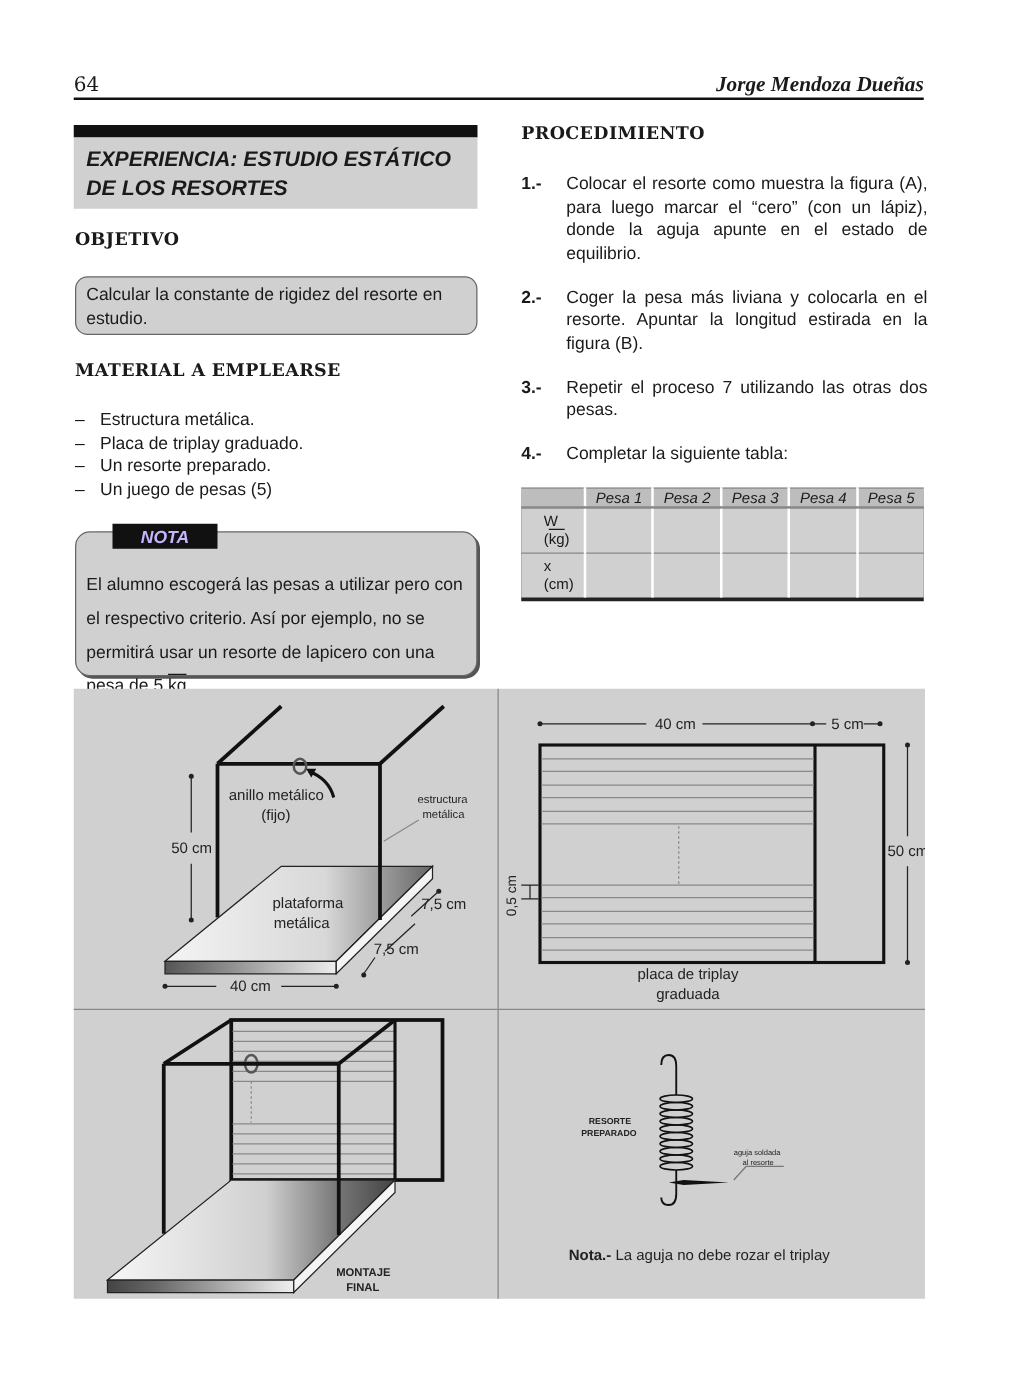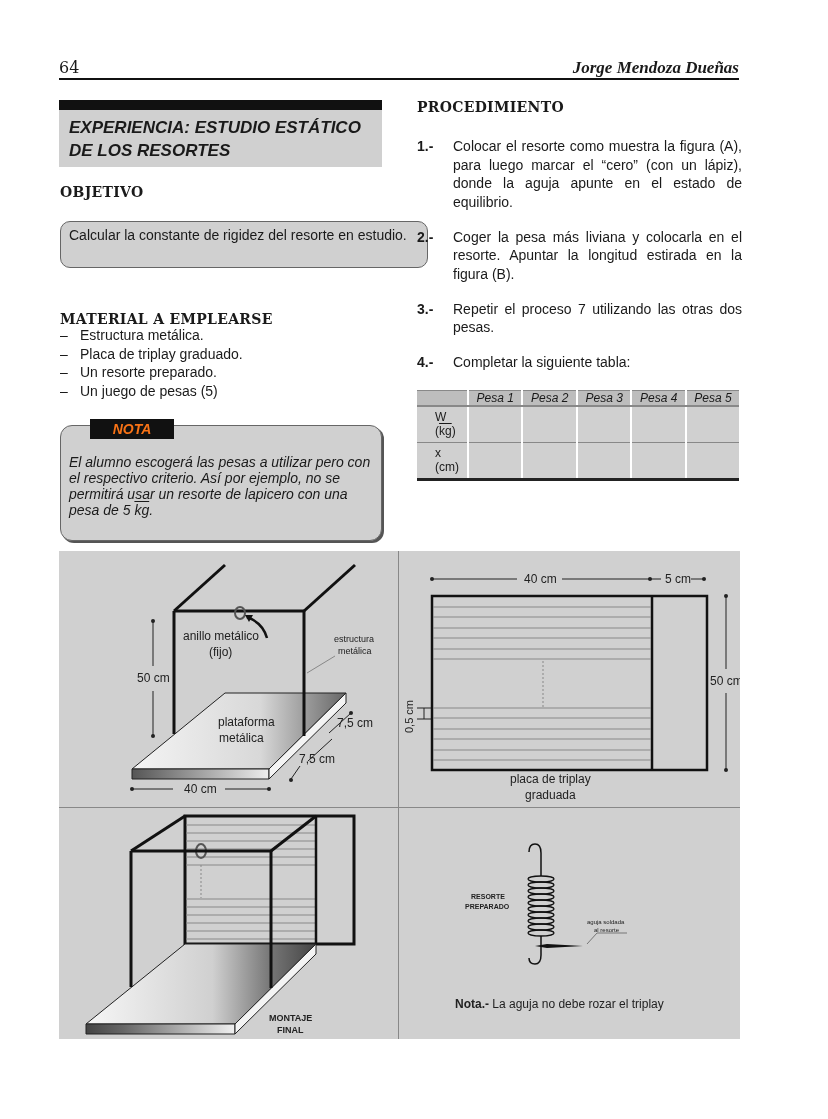"Calcular la constante de rigidez" .objective-box { width: 368px -> 322px }
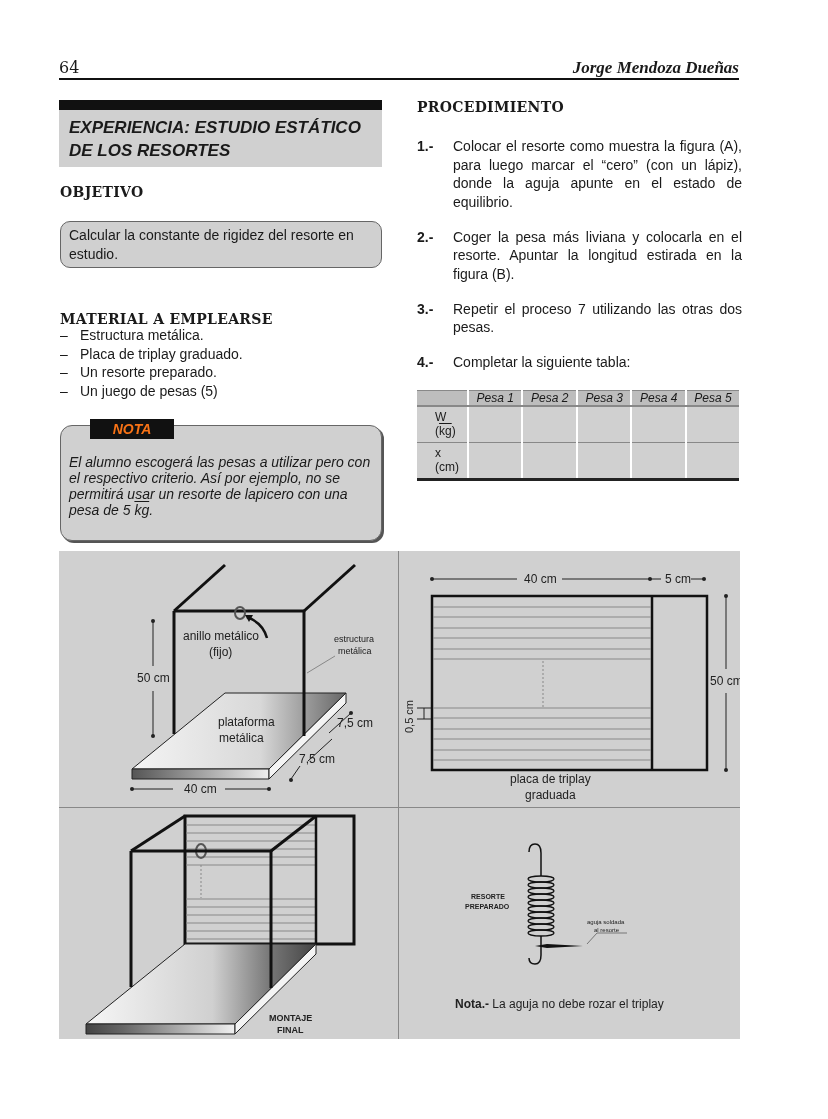"MATERIAL A EMPLEARSE" div.section-heading { margin-top: 22px -> none }
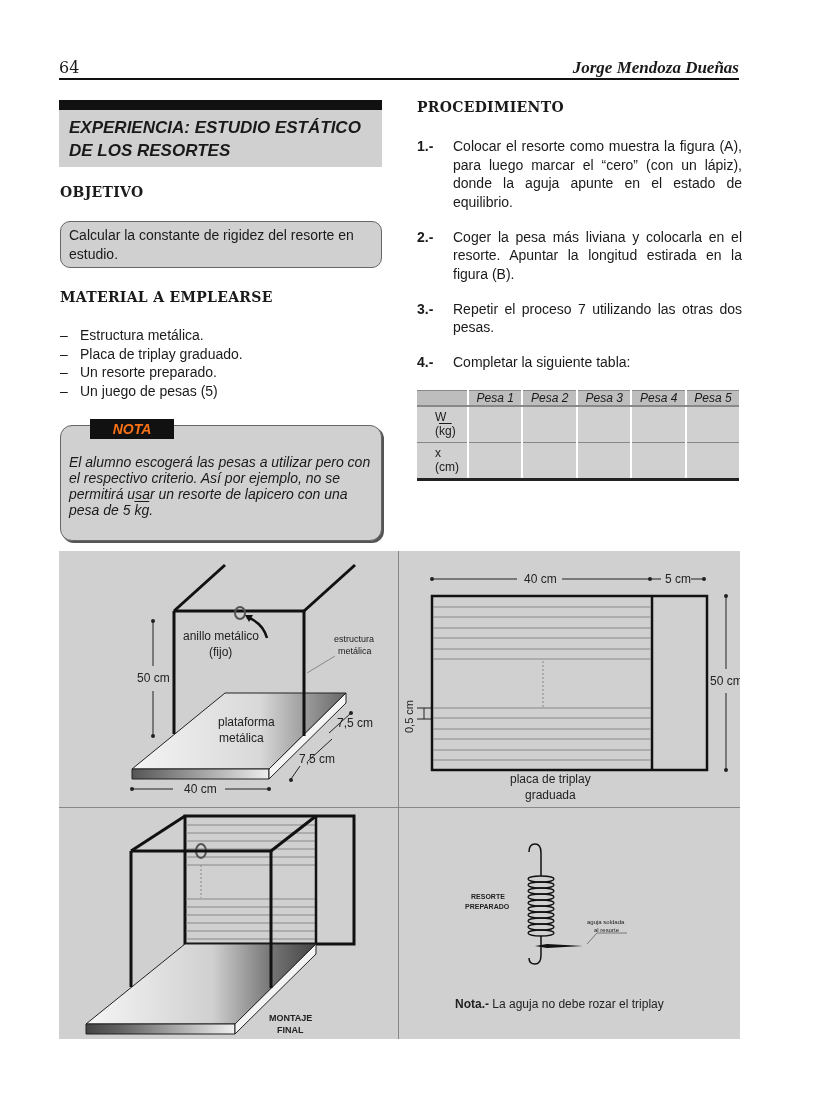"NOTA" .note-label { color: #f97316 -> #c4b5fd }
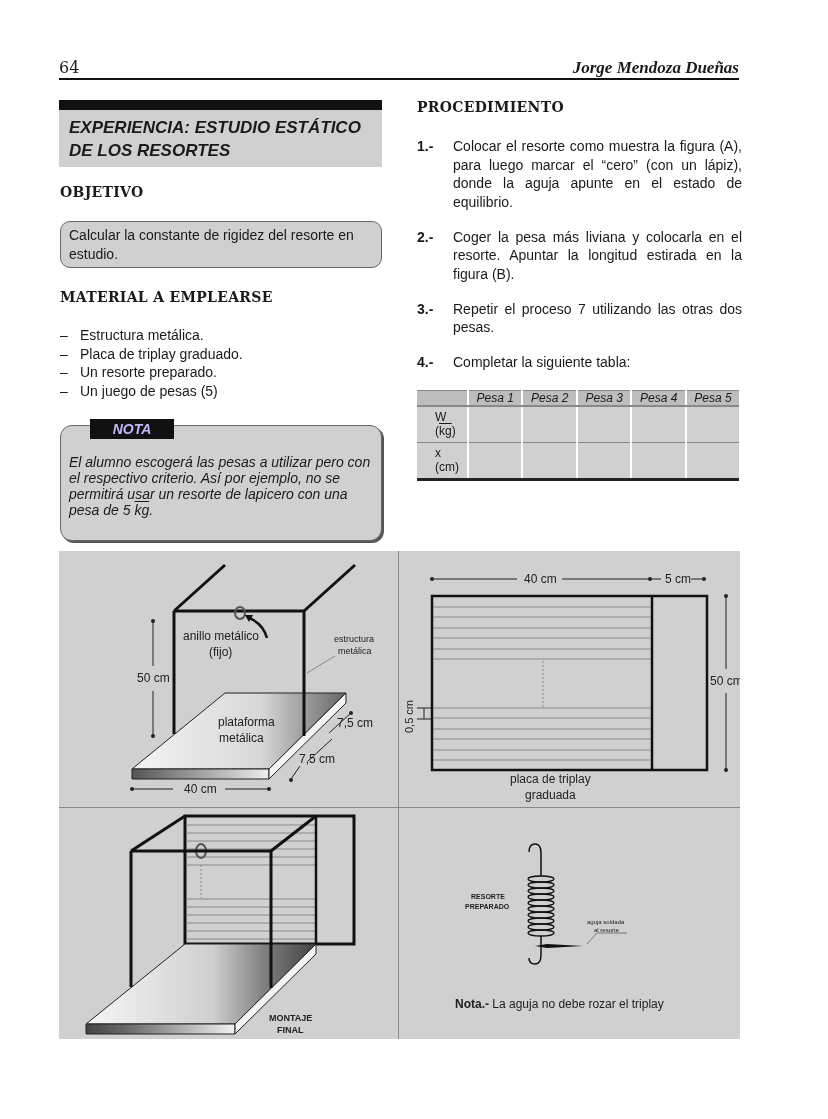"El alumno escogerá las pesas" .note-text { font-style: italic -> none; line-height: 16px -> 27px }
